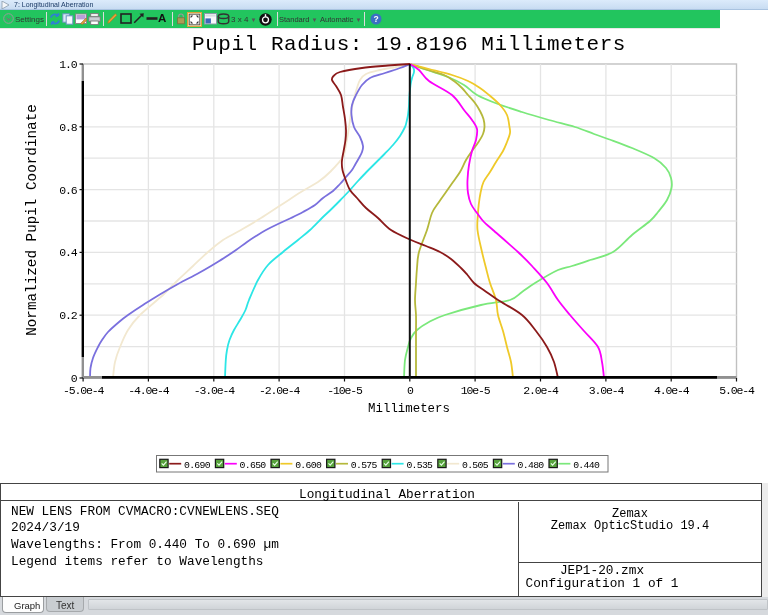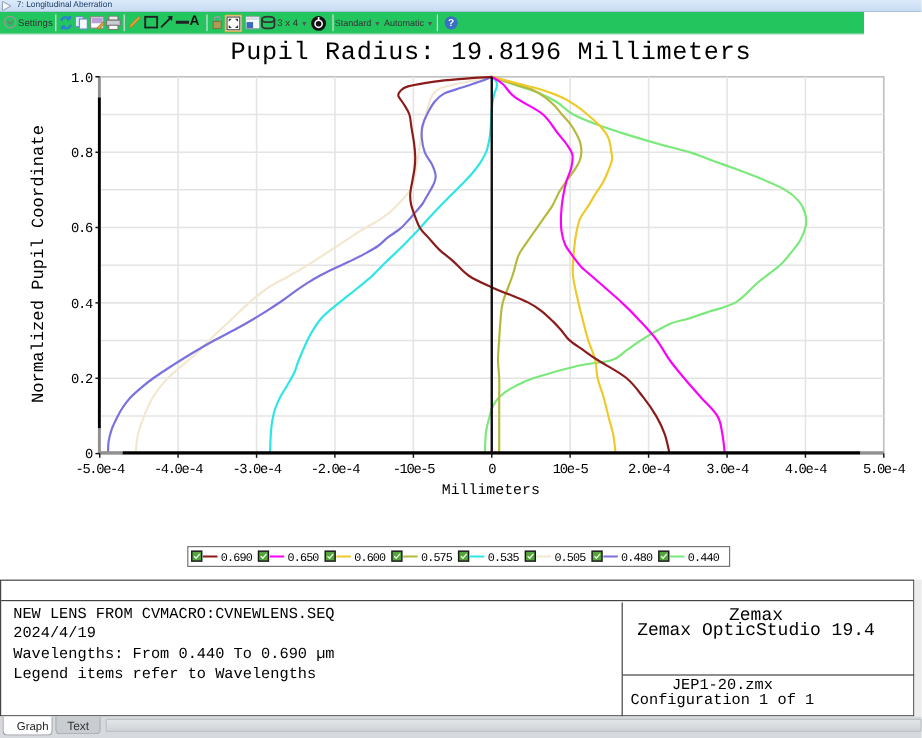"Longitudinal Aberration" div.abs { html: none -> <div>Longitudinal Aberration</div> }
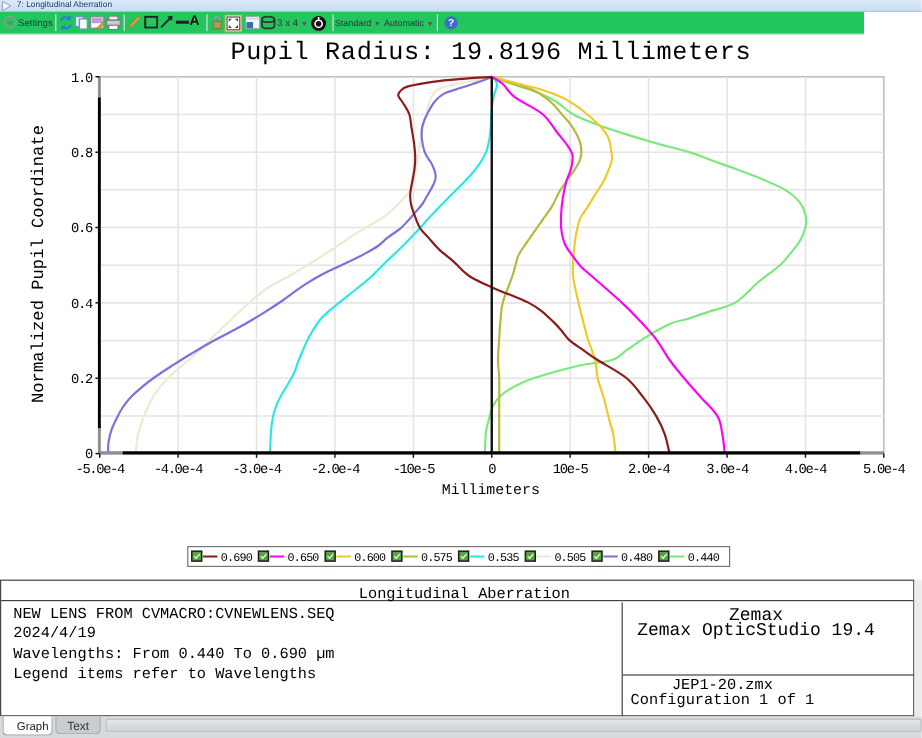"NEW LENS FROM CVMACRO:CVNEWLENS.SEQ" div.abs { text: 2024/4/19 -> 2024/3/19 }
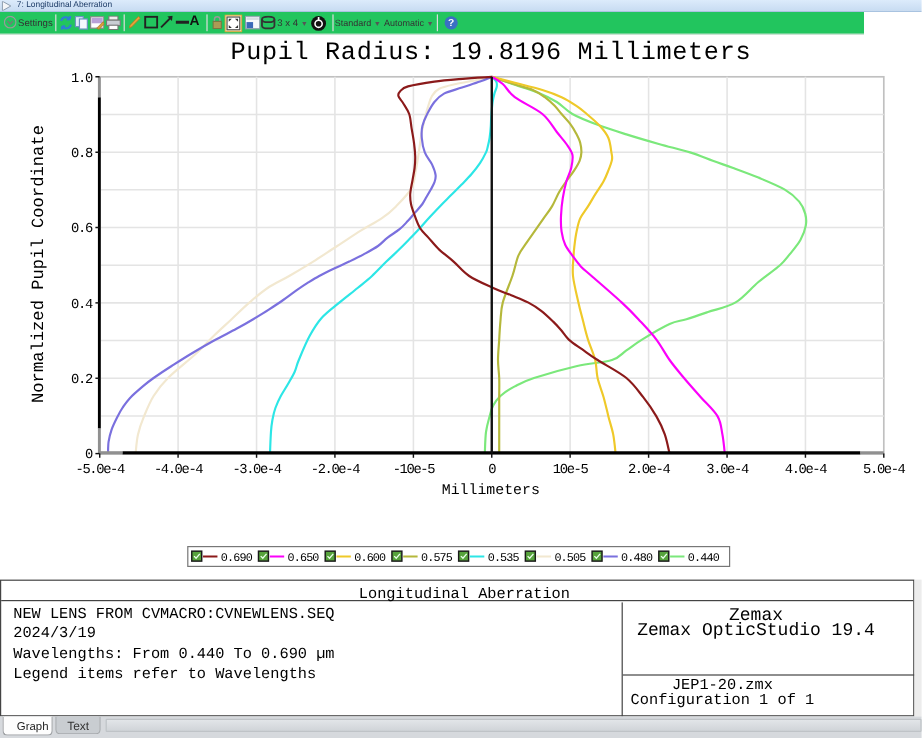"Zemax" div.abs { font-size: 15px -> 12px }
